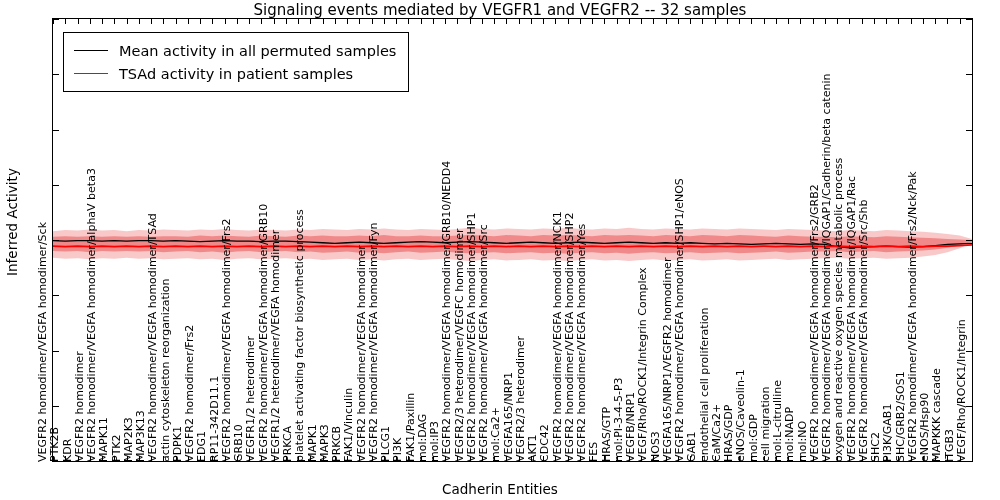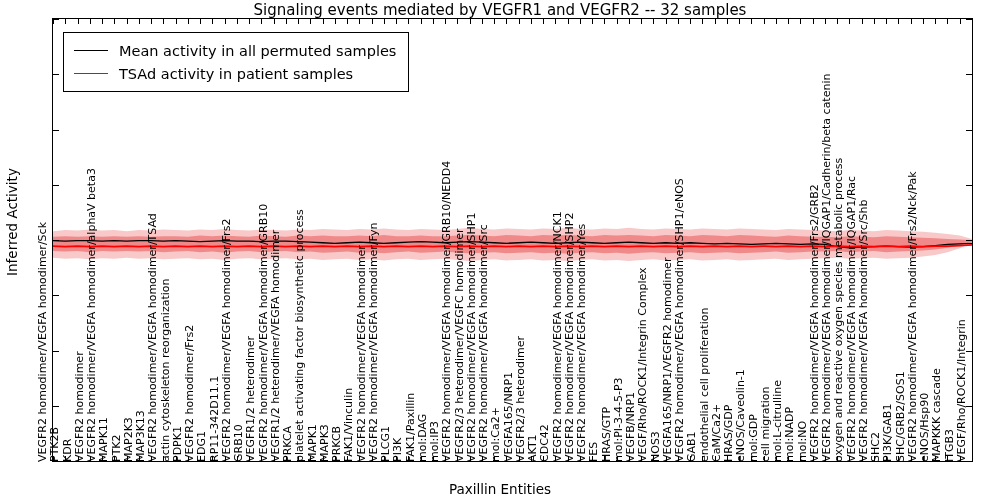"Paxillin Entities" div.xlabel { text: Paxillin -> Cadherin }
